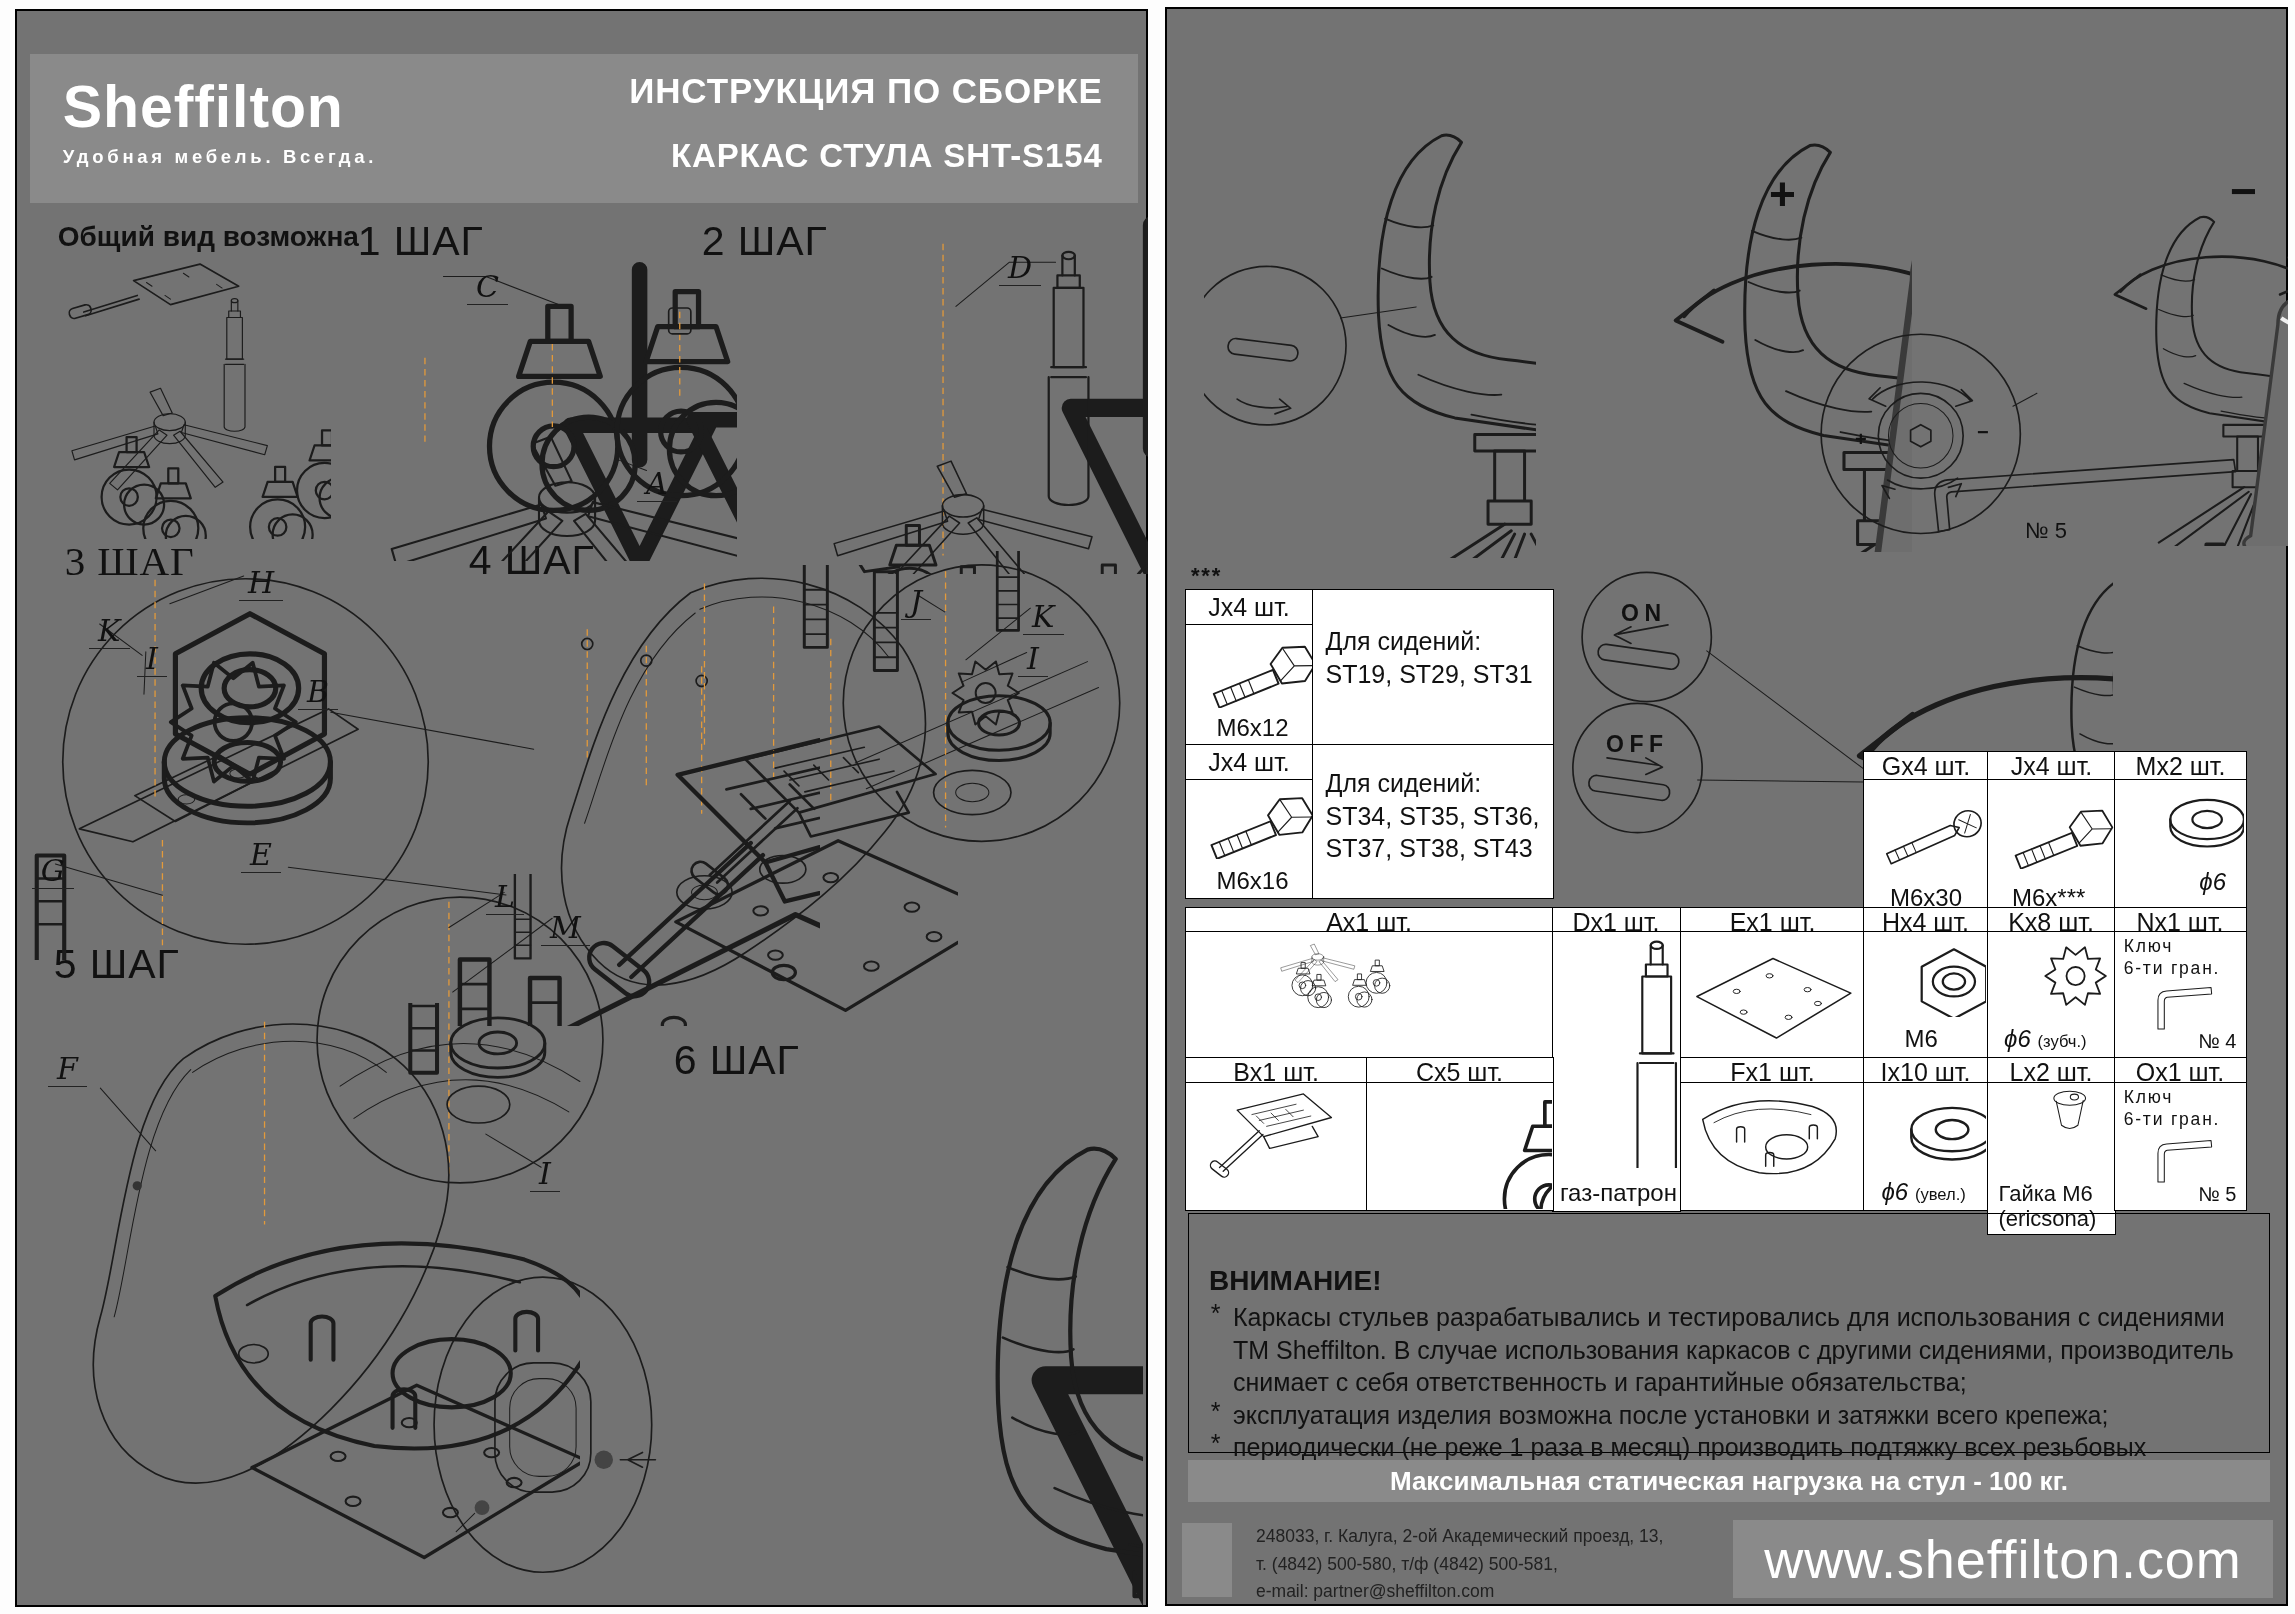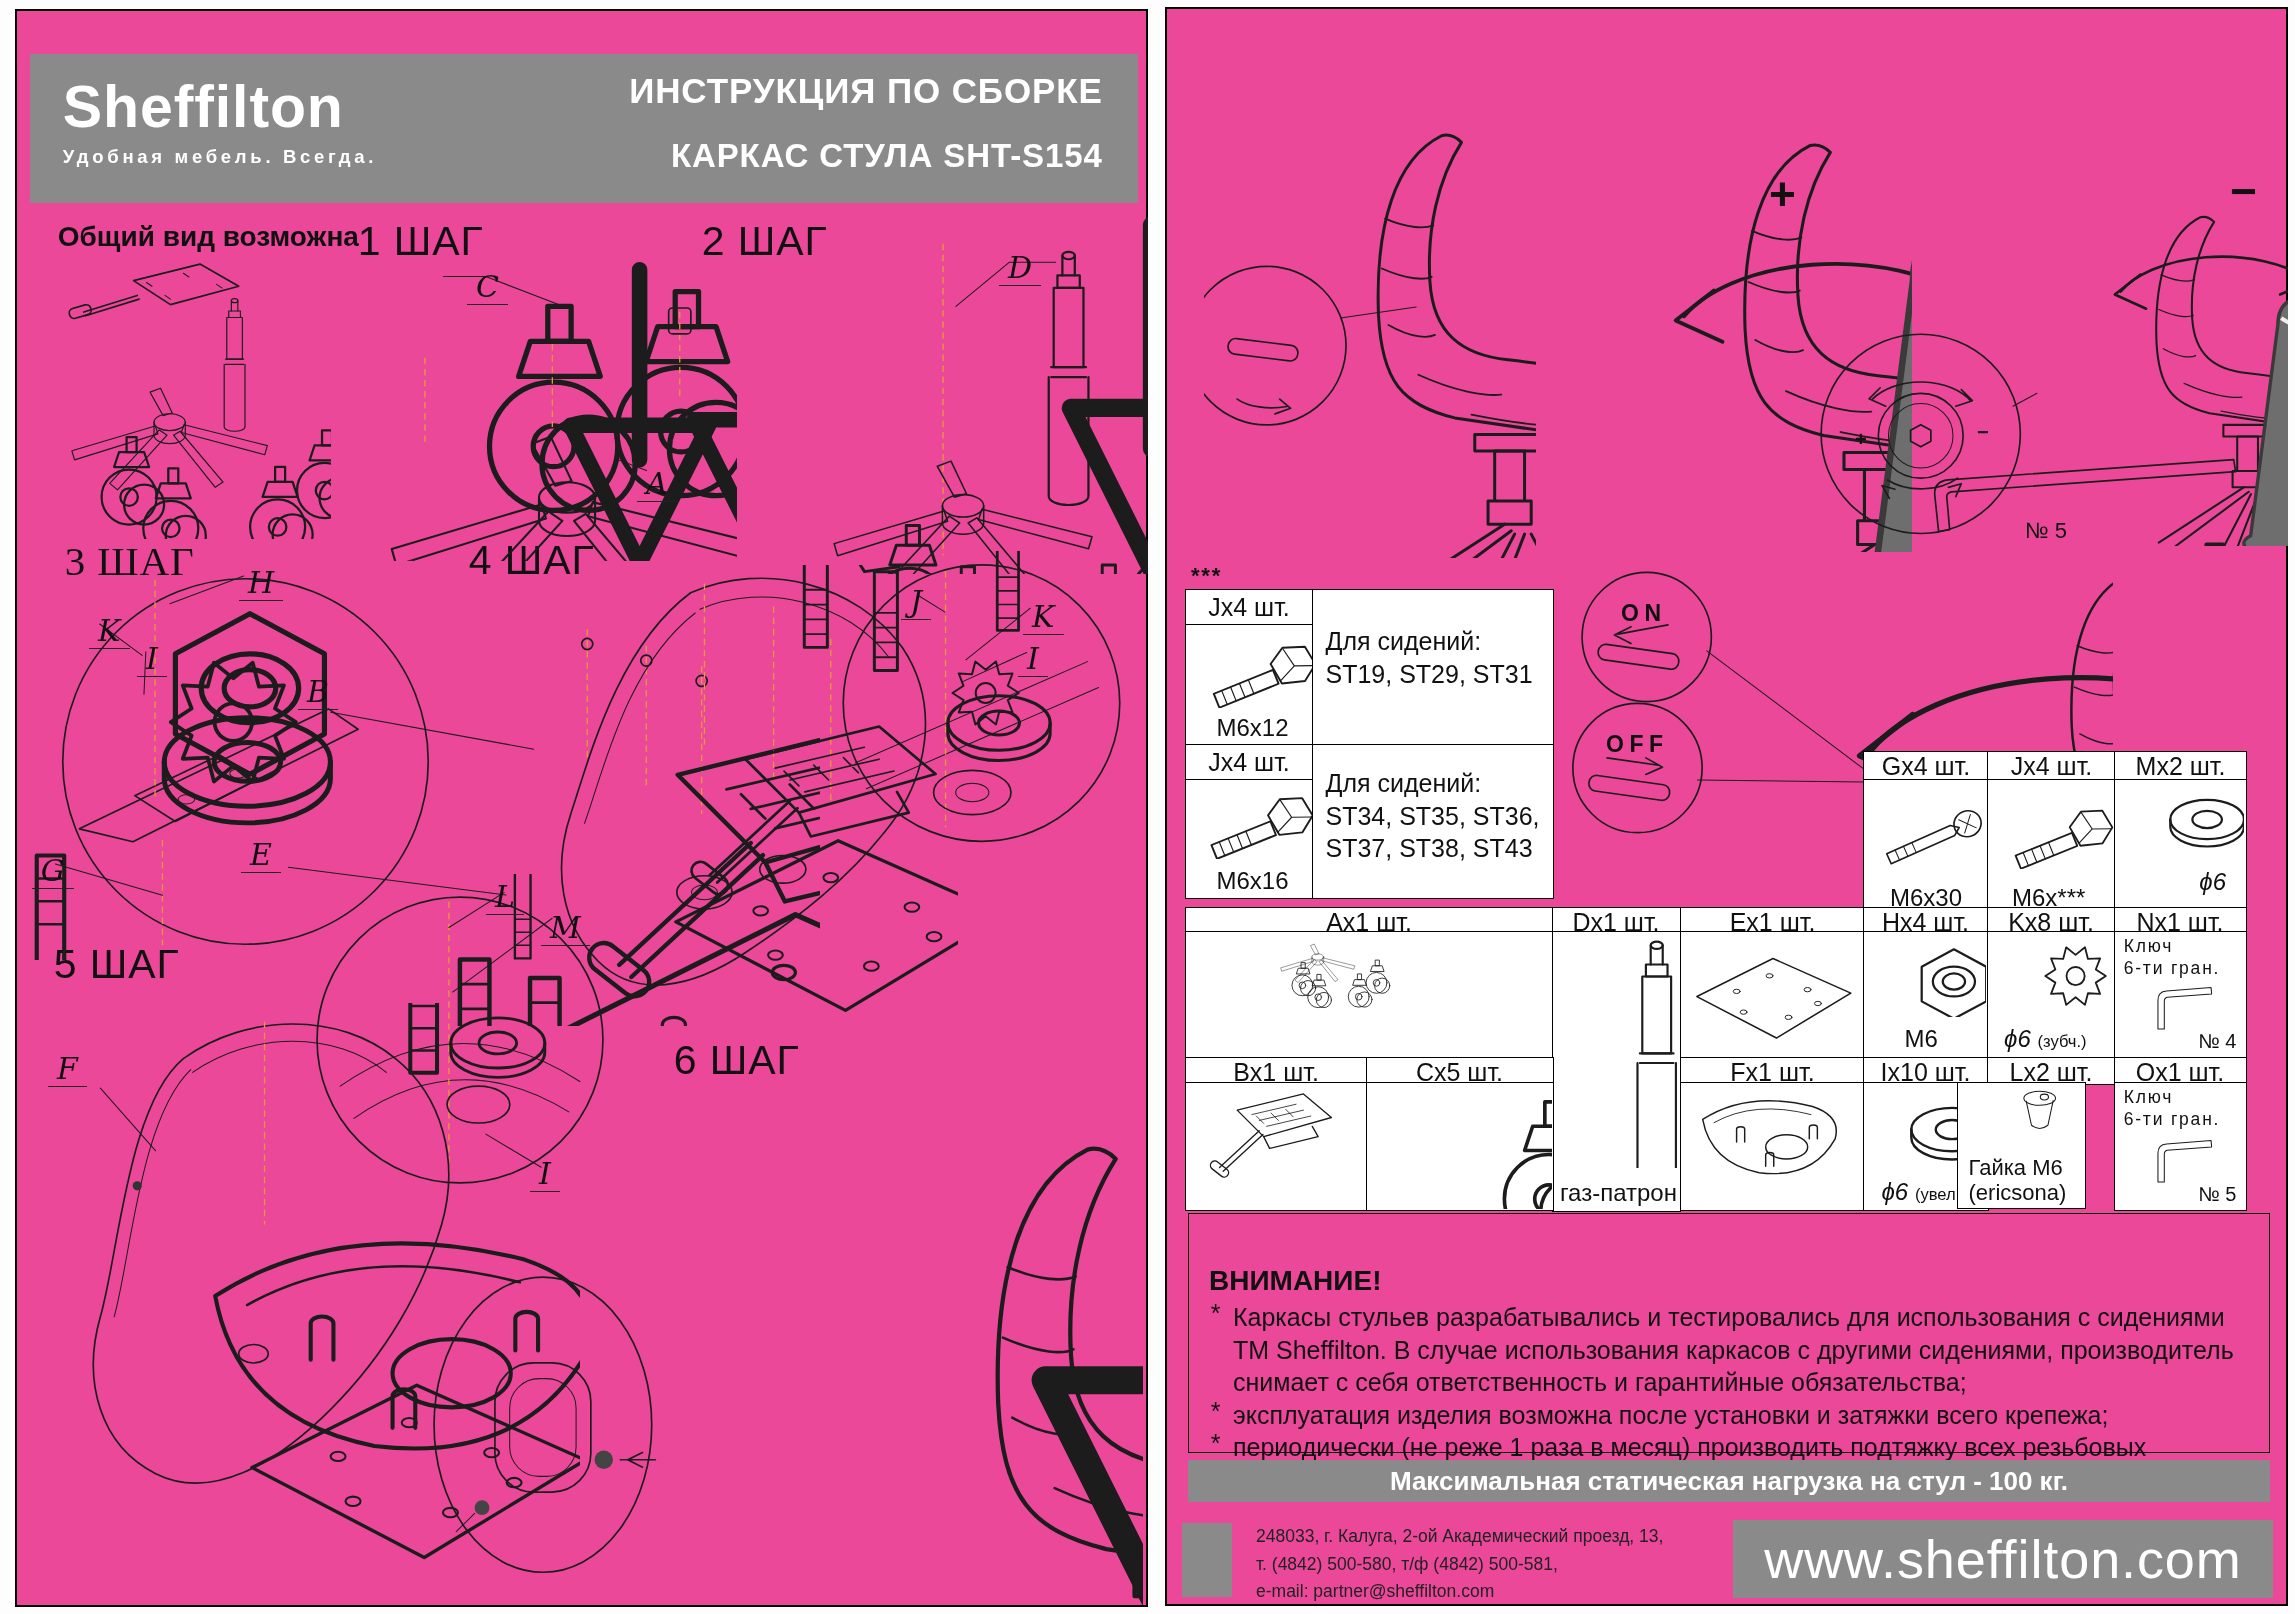"Sheffilton" .page { background: #ec4899 -> #737373 }
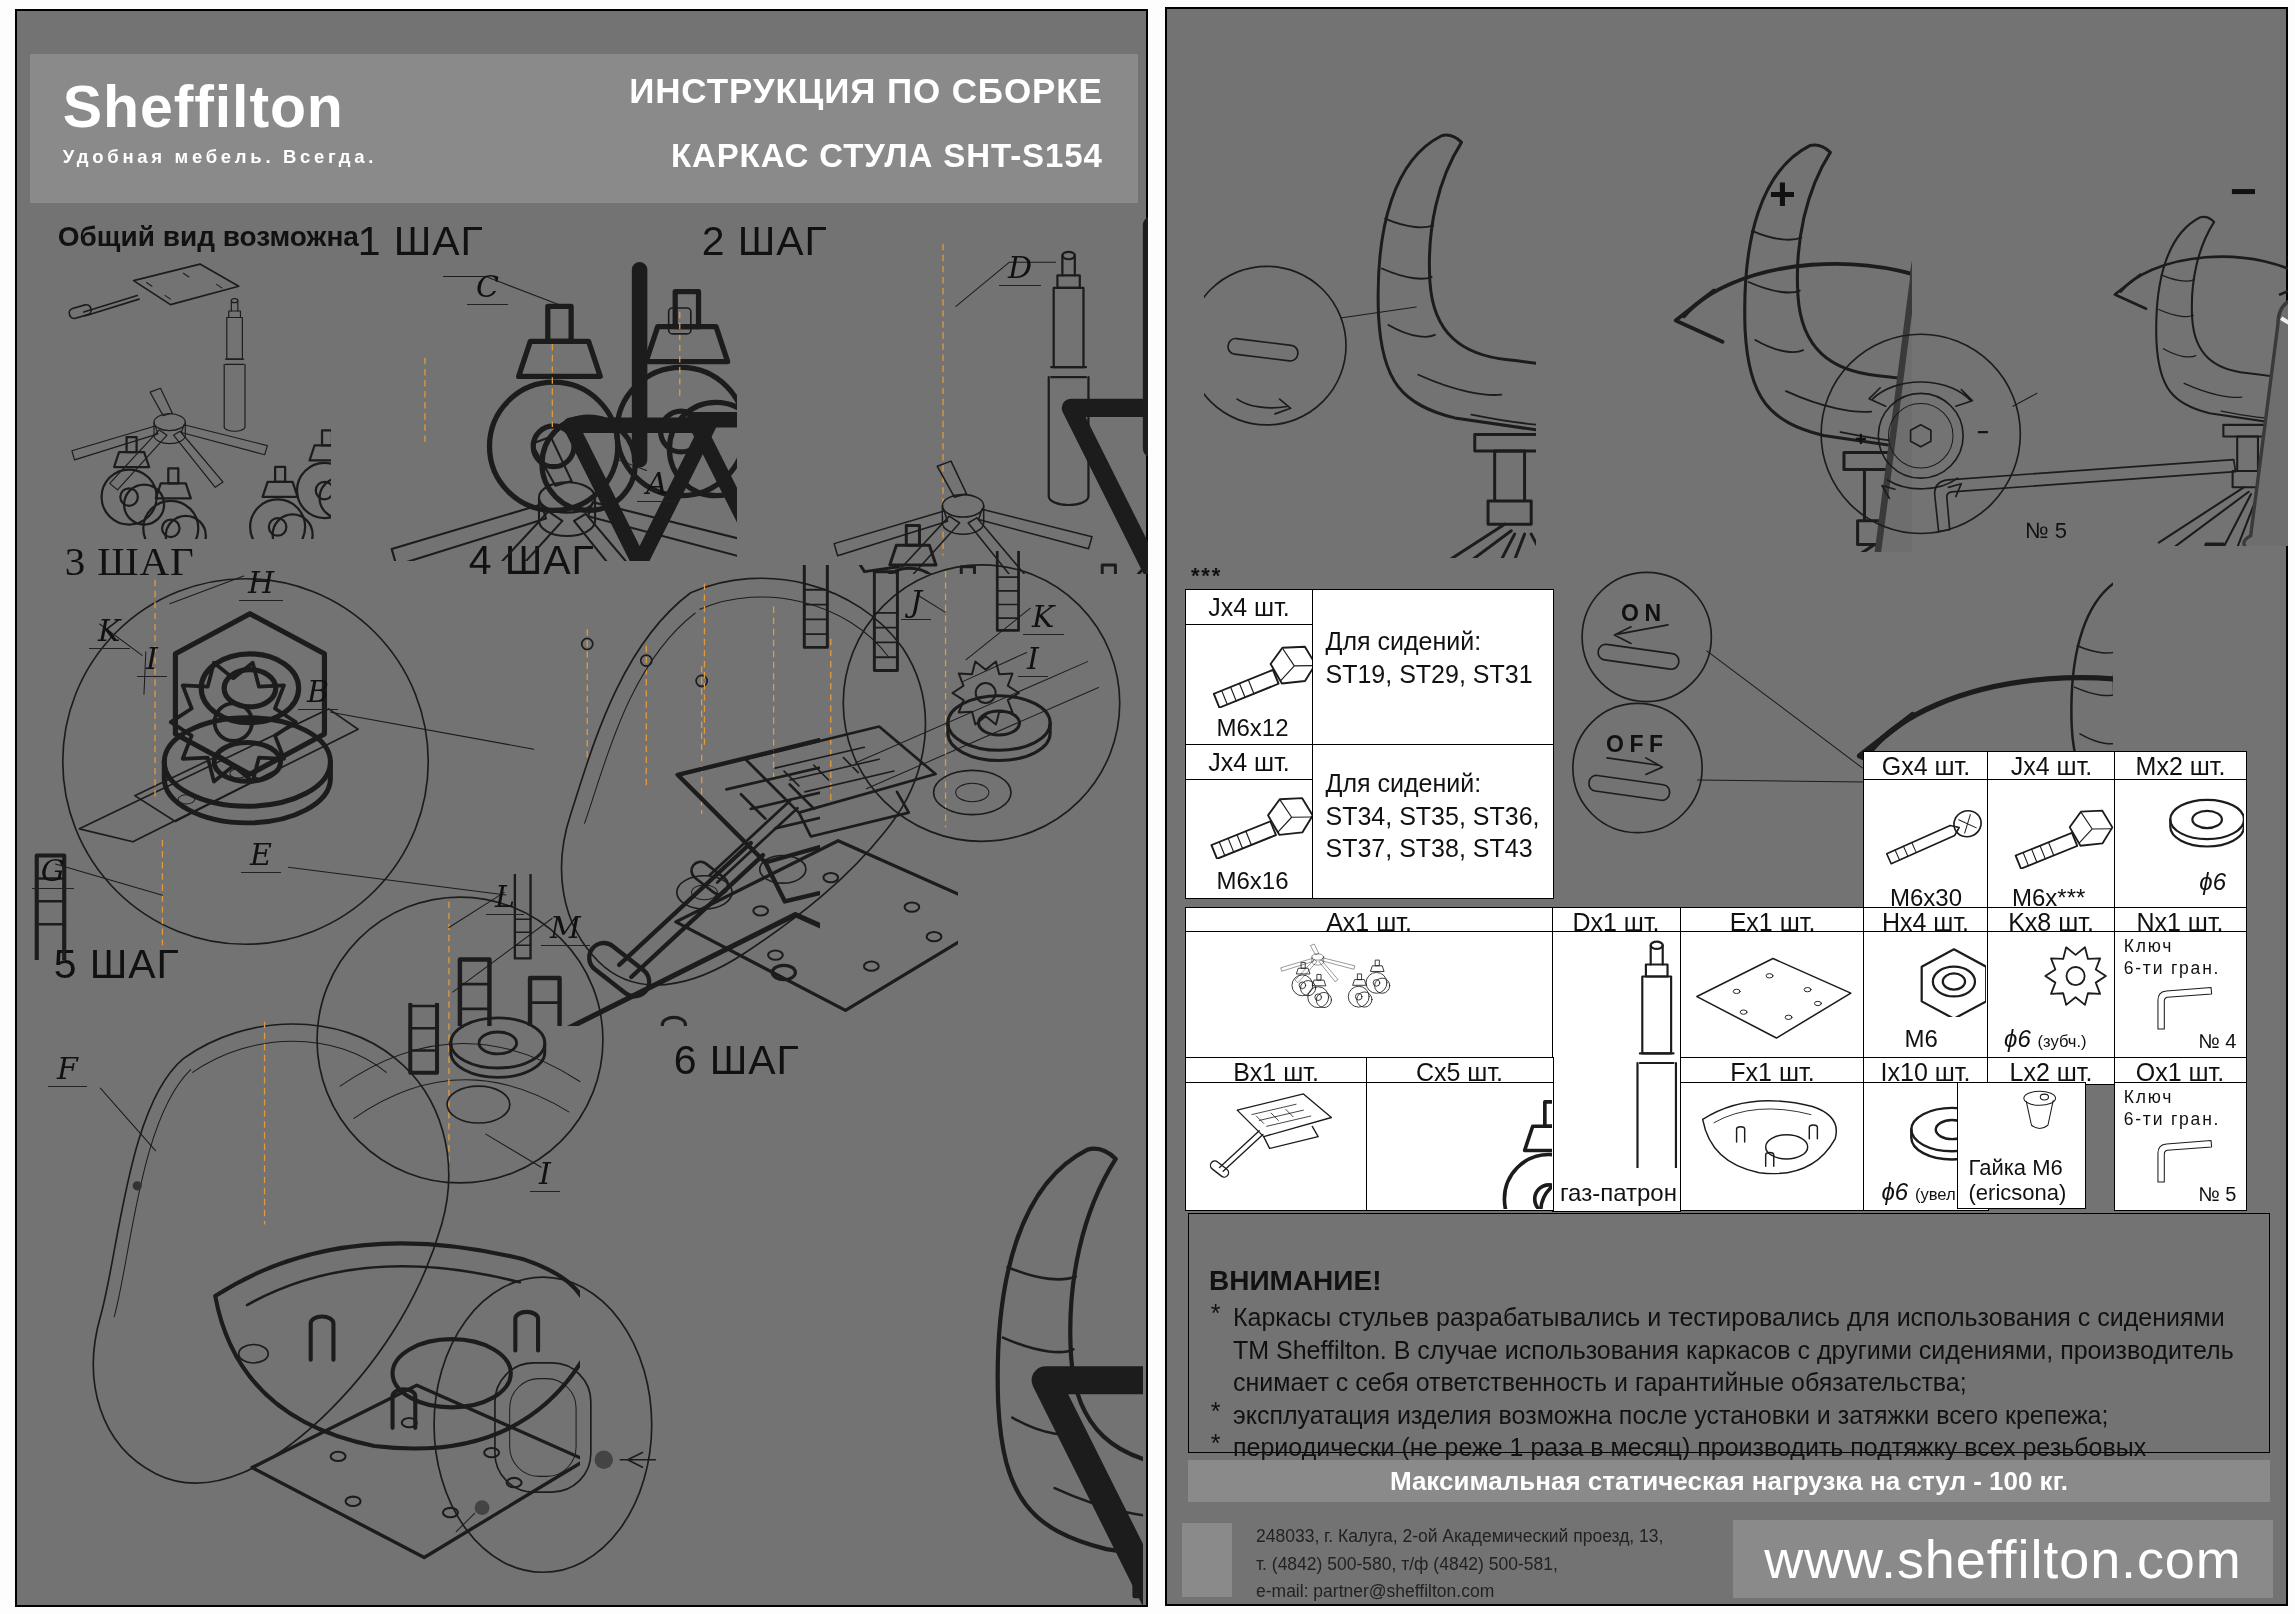"Гайка М6" div.cell { height: 127px -> 153px; left: 772px -> 802px }
